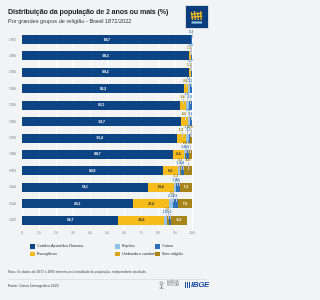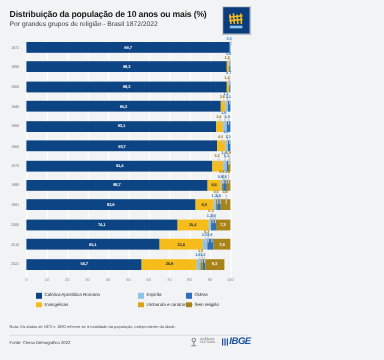"Distribuição da população de 10" div.title { text: 10 -> 2 }
